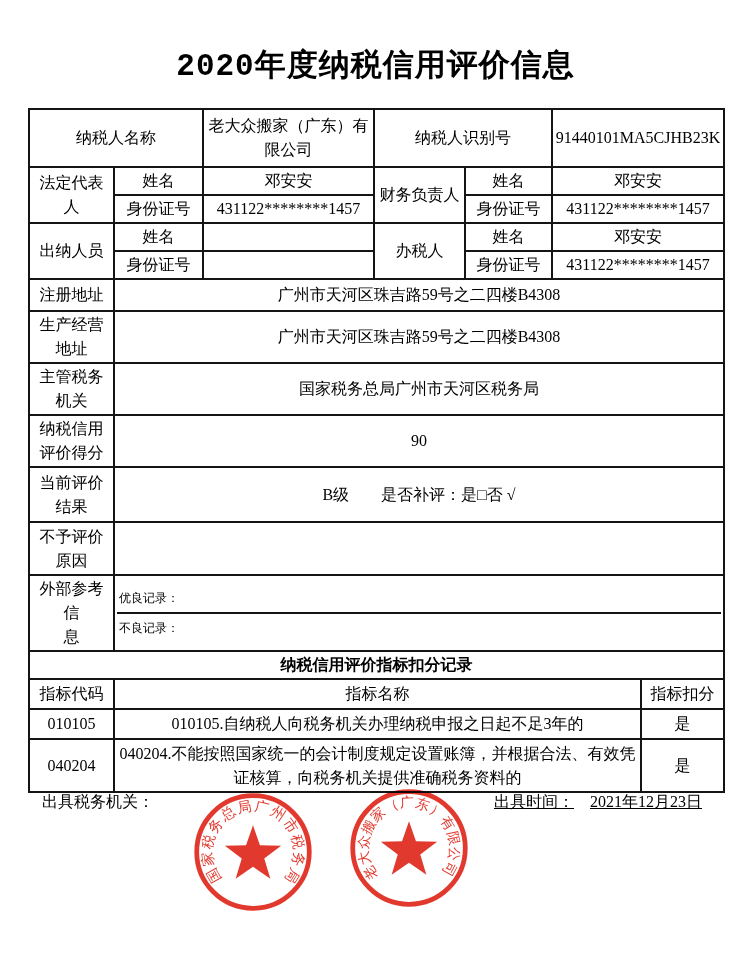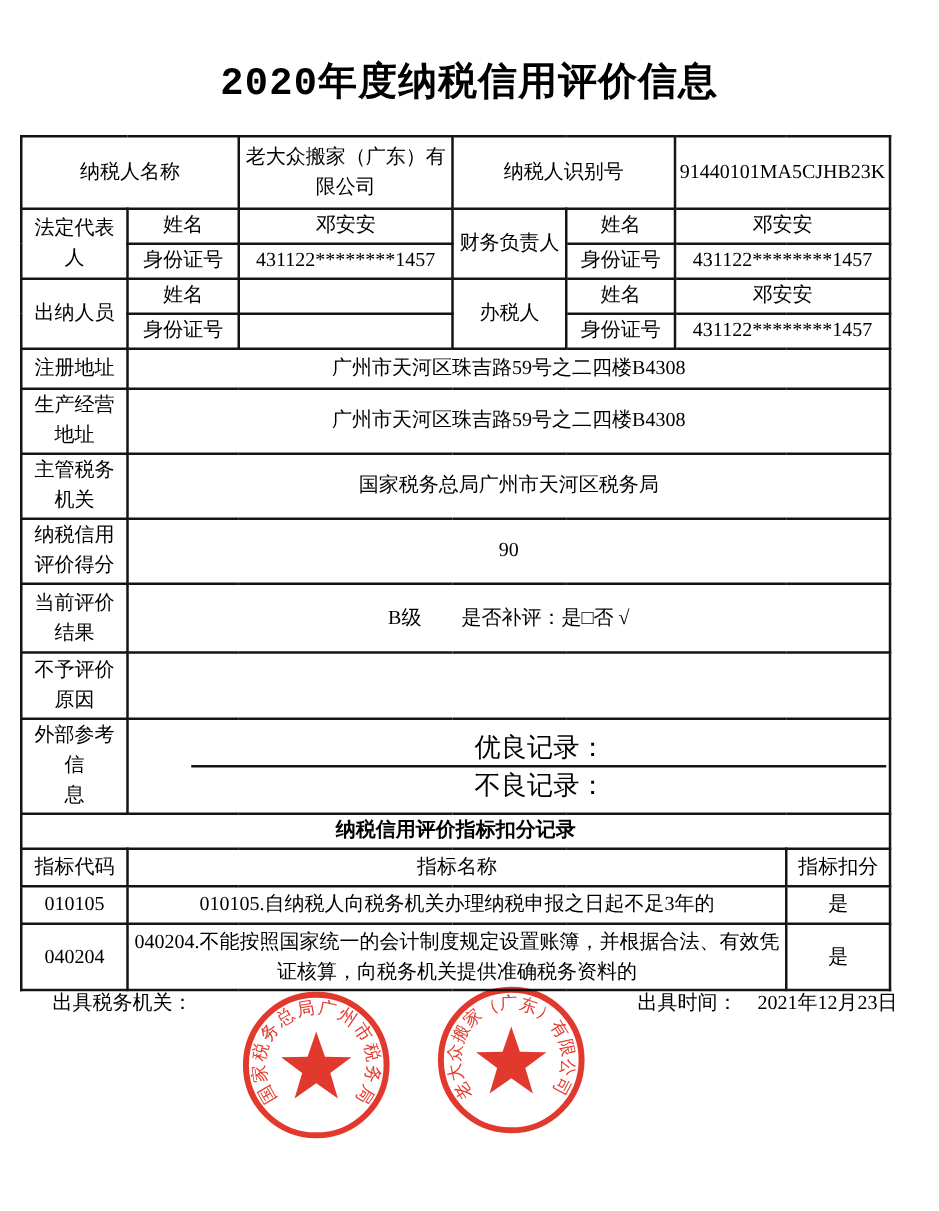"纳税人名称" table.main { left: 16px -> 28px }
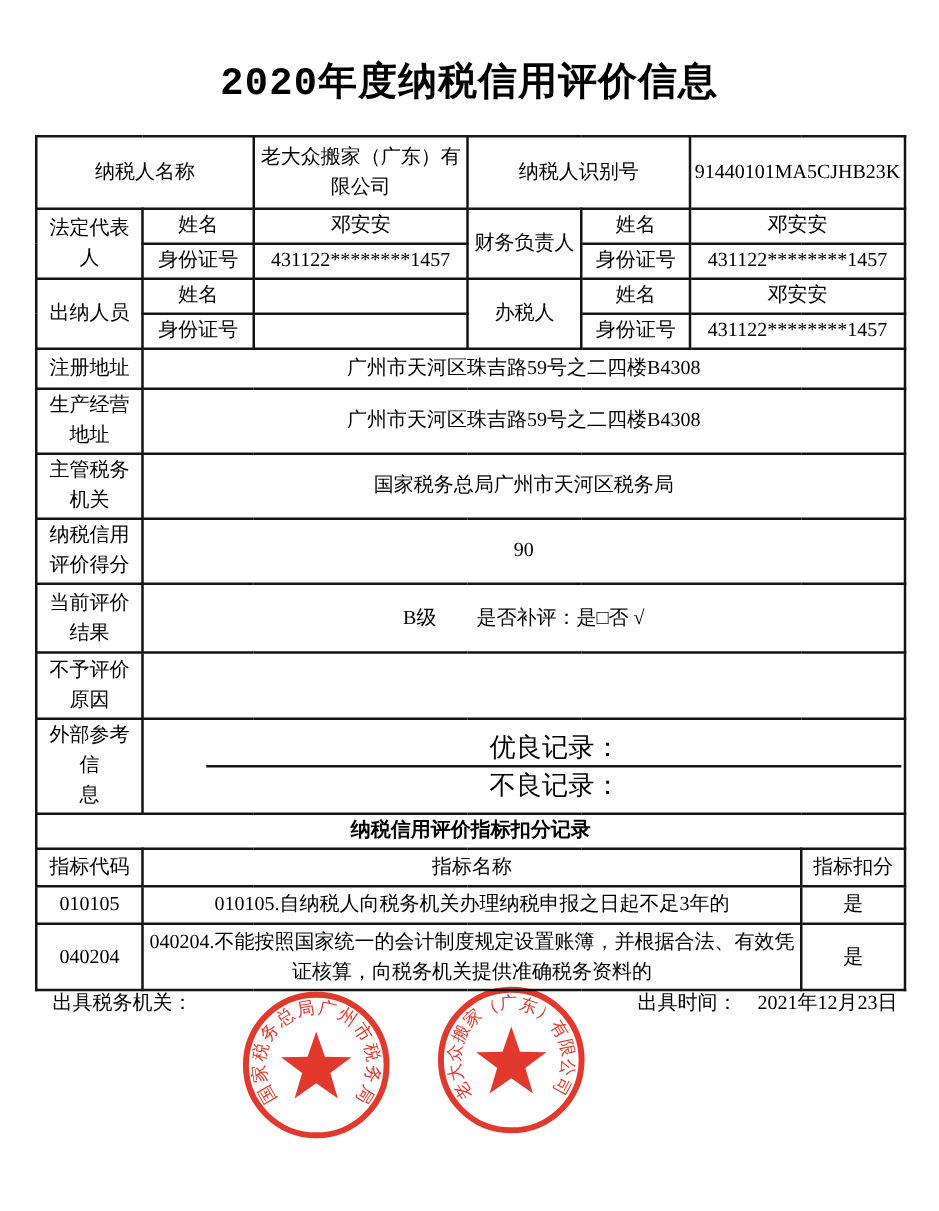"优良记录：" .ext-line { font-size: 21px -> 12px; margin-left: 48px -> none; text-align: center -> left }
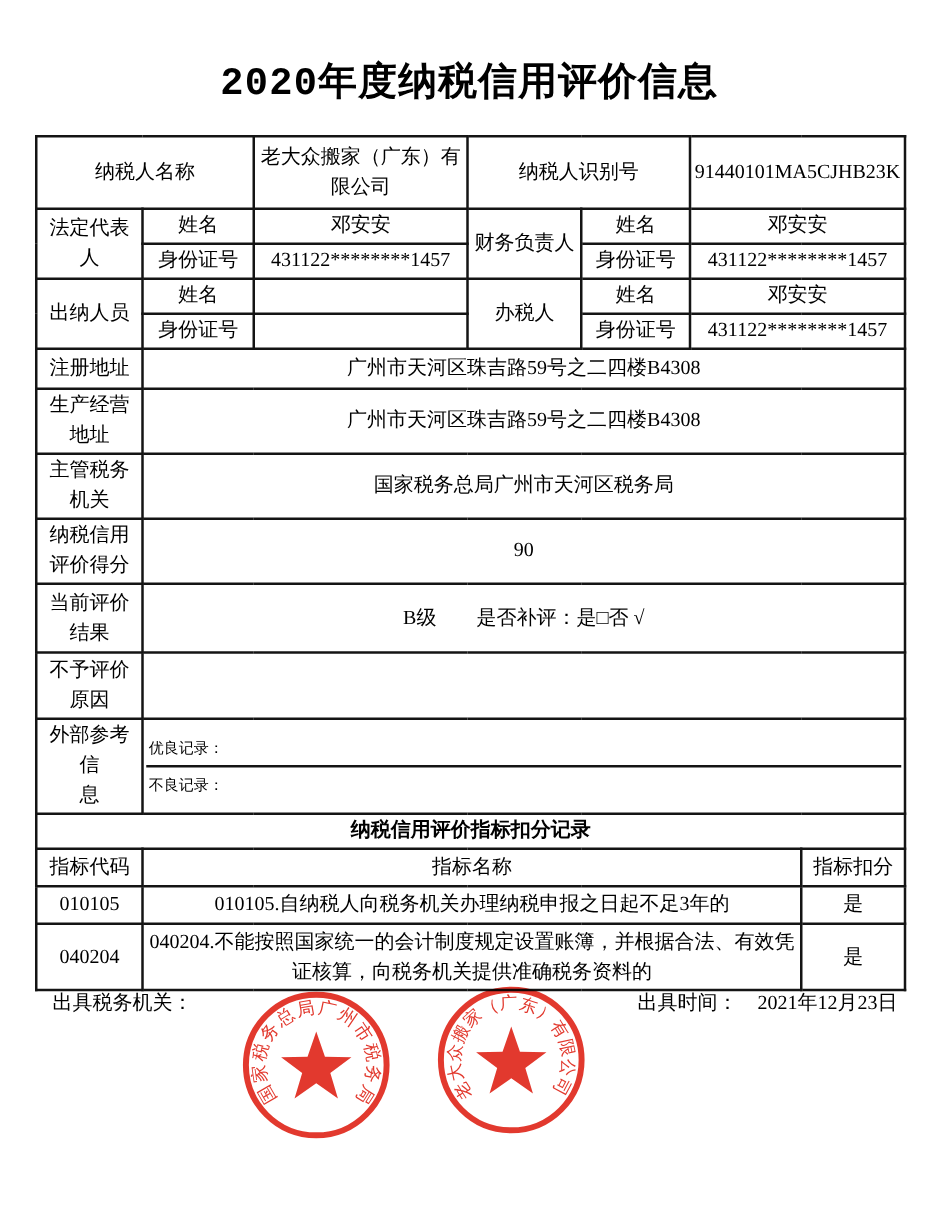"出具时间： 2021年12月23日" .time-group { left: 510px -> 494px; text-decoration: none -> underline }
